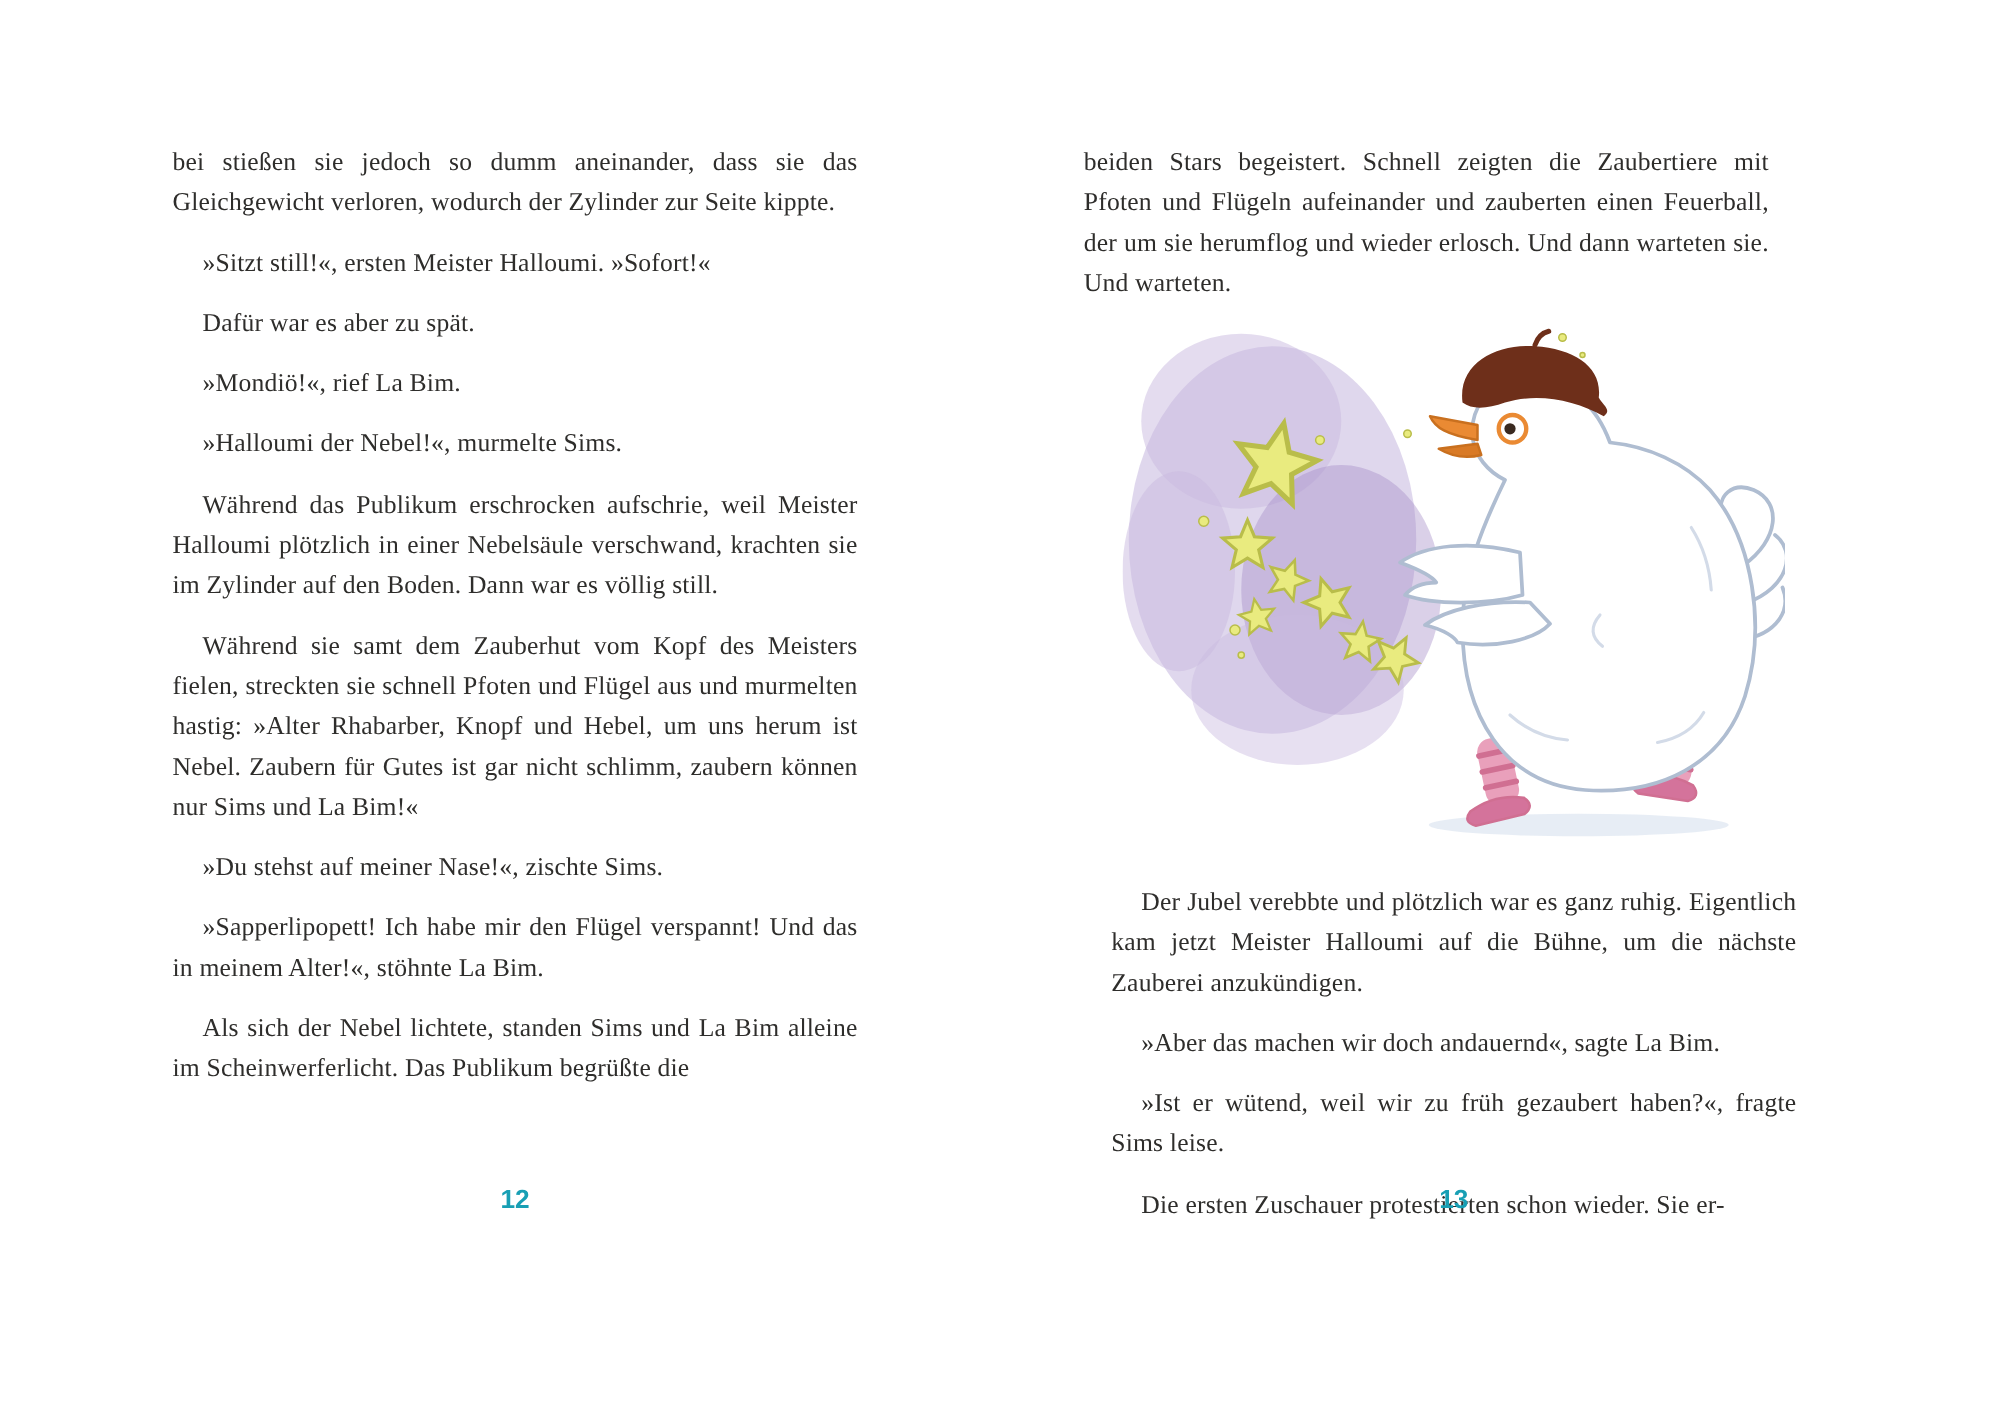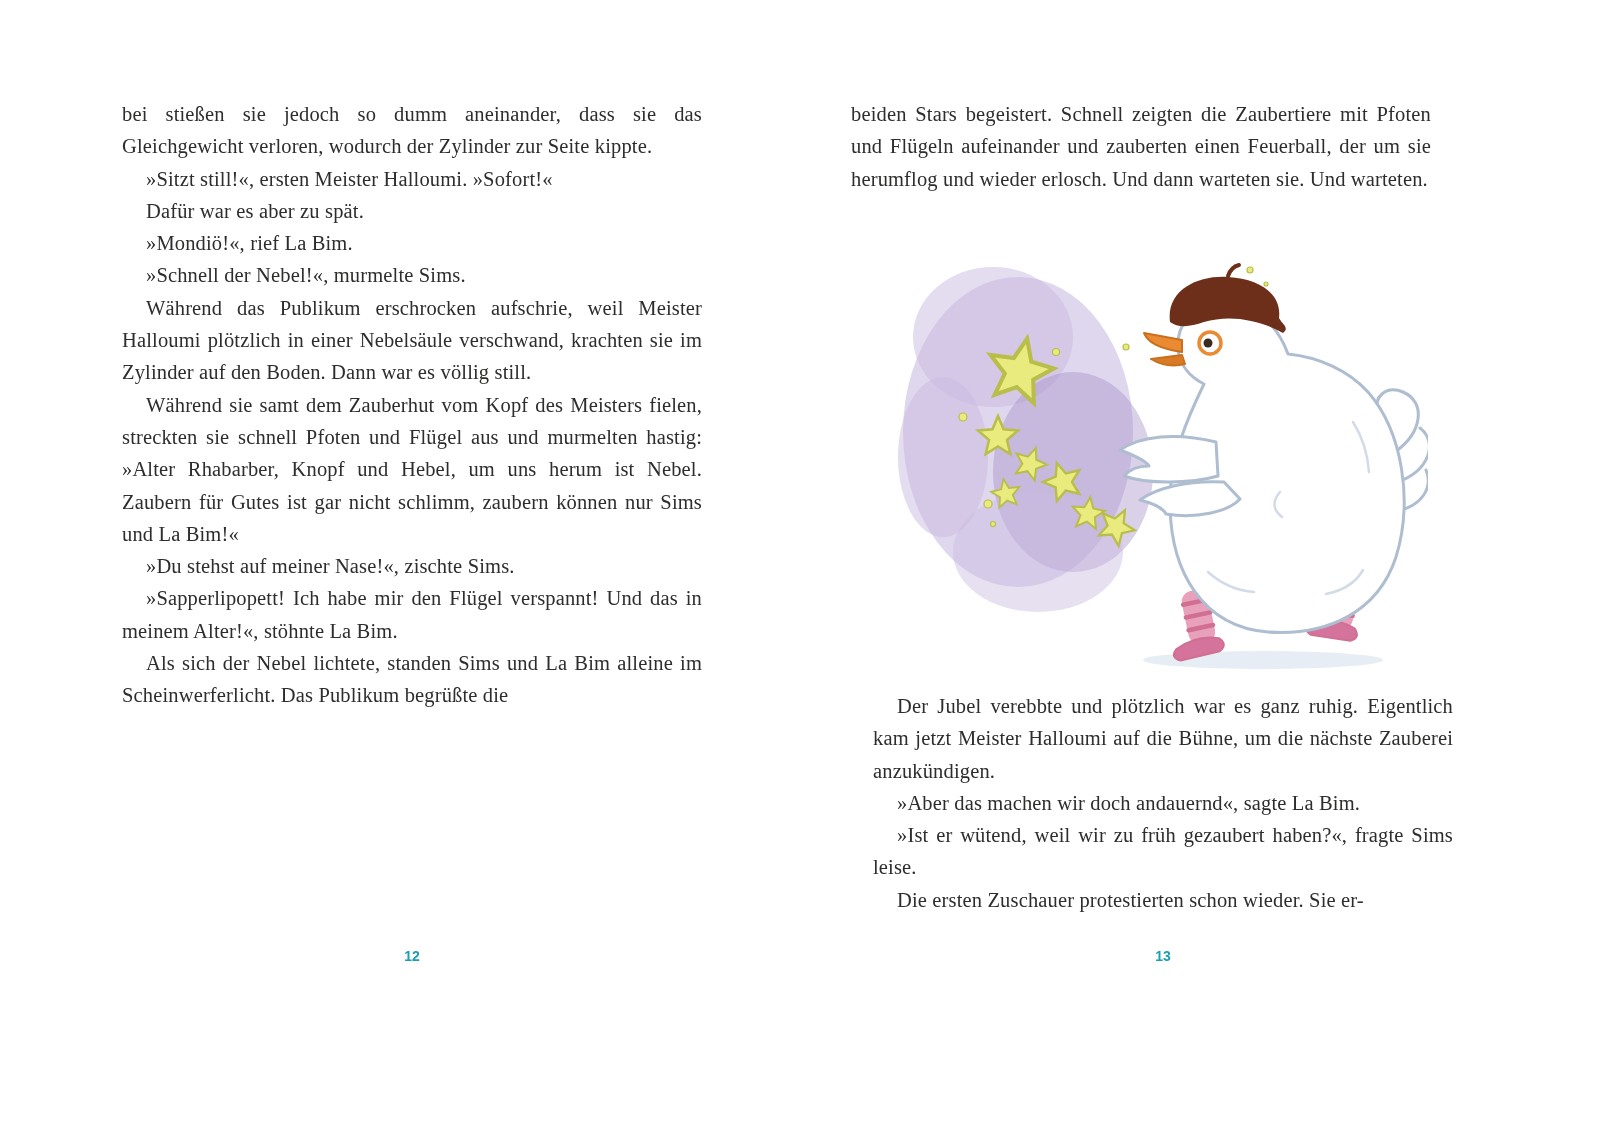"bei stießen sie jedoch so" .text-column p { margin: 0 -> 16px }
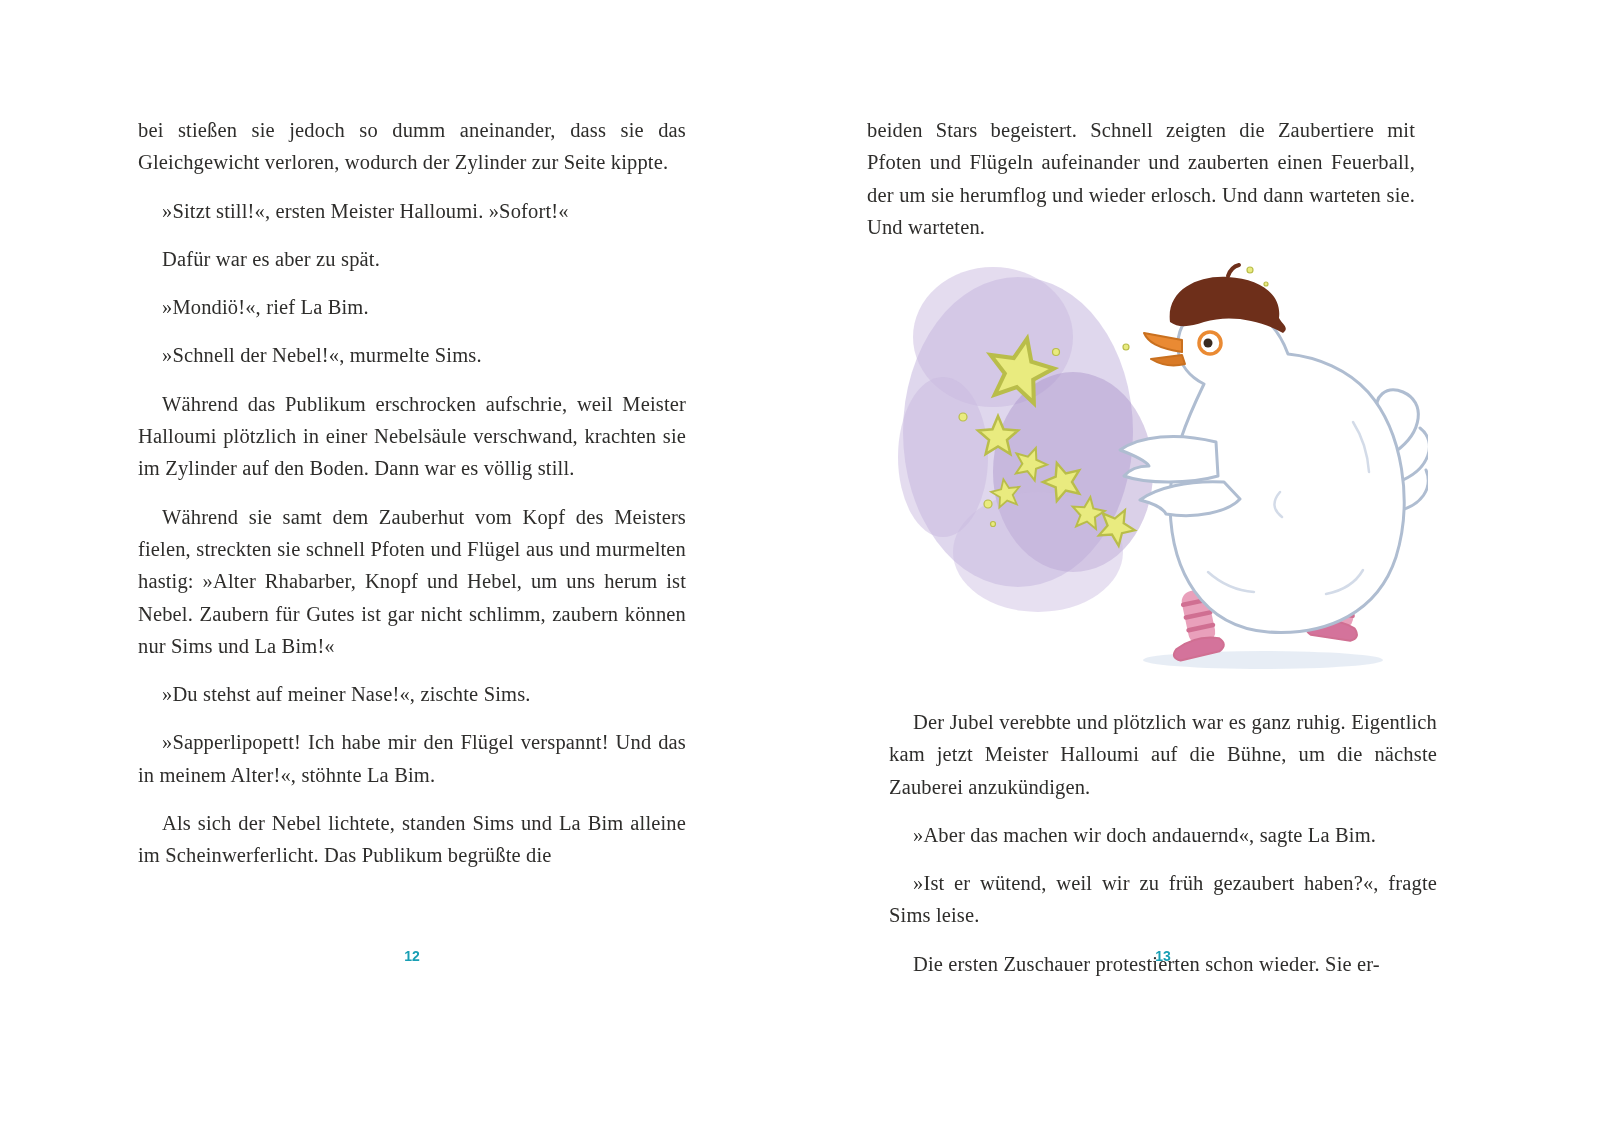"»Schnell der Nebel!«, murmelte Sims." p.indent { text: Schnell -> Halloumi }
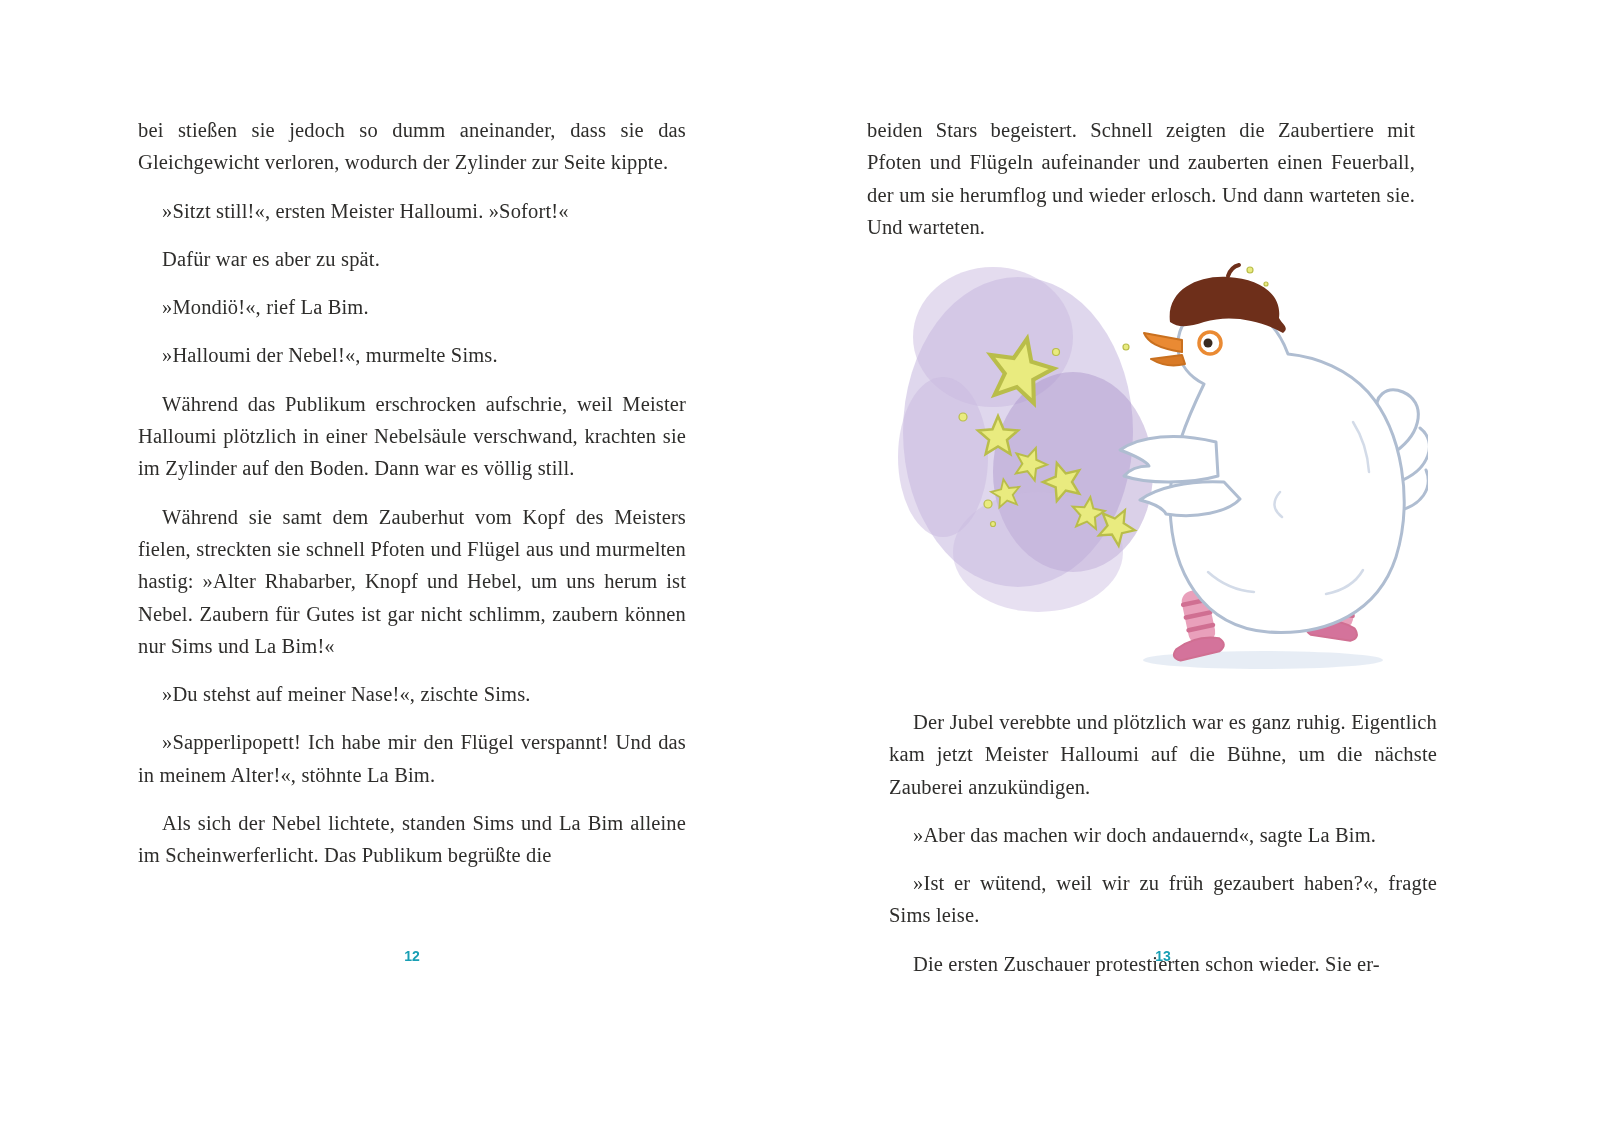"12" .page-number { font-size: 14px -> 21px }
